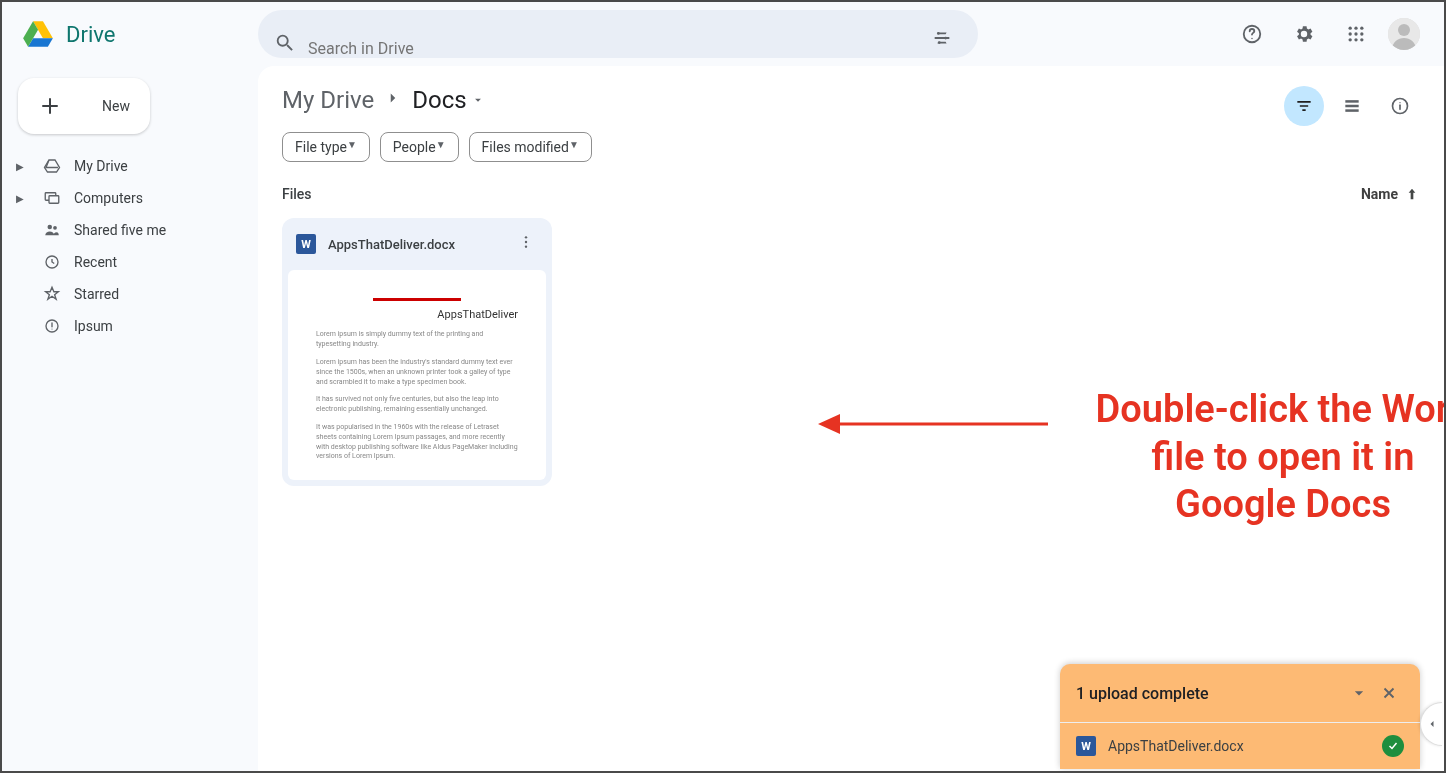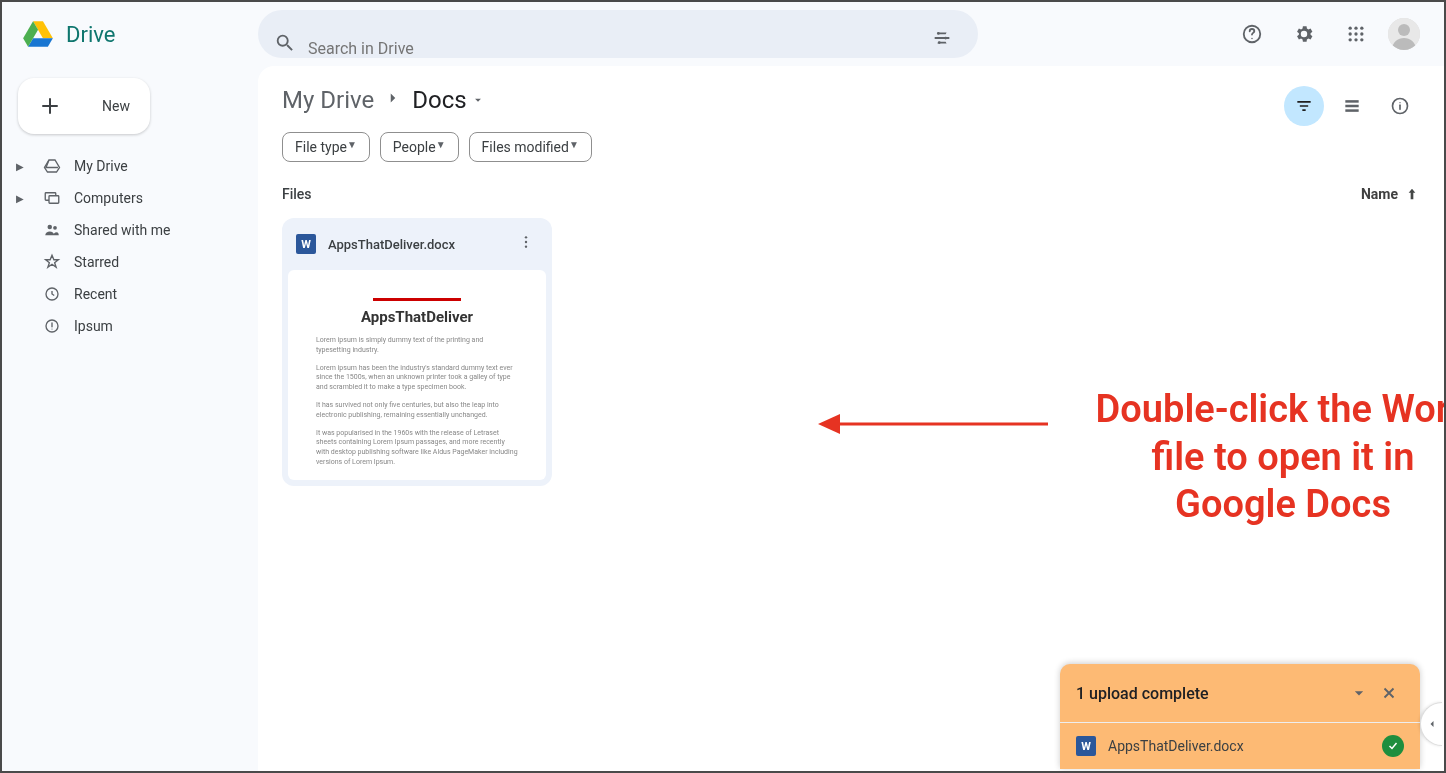"Shared with me" span { text: with -> five }
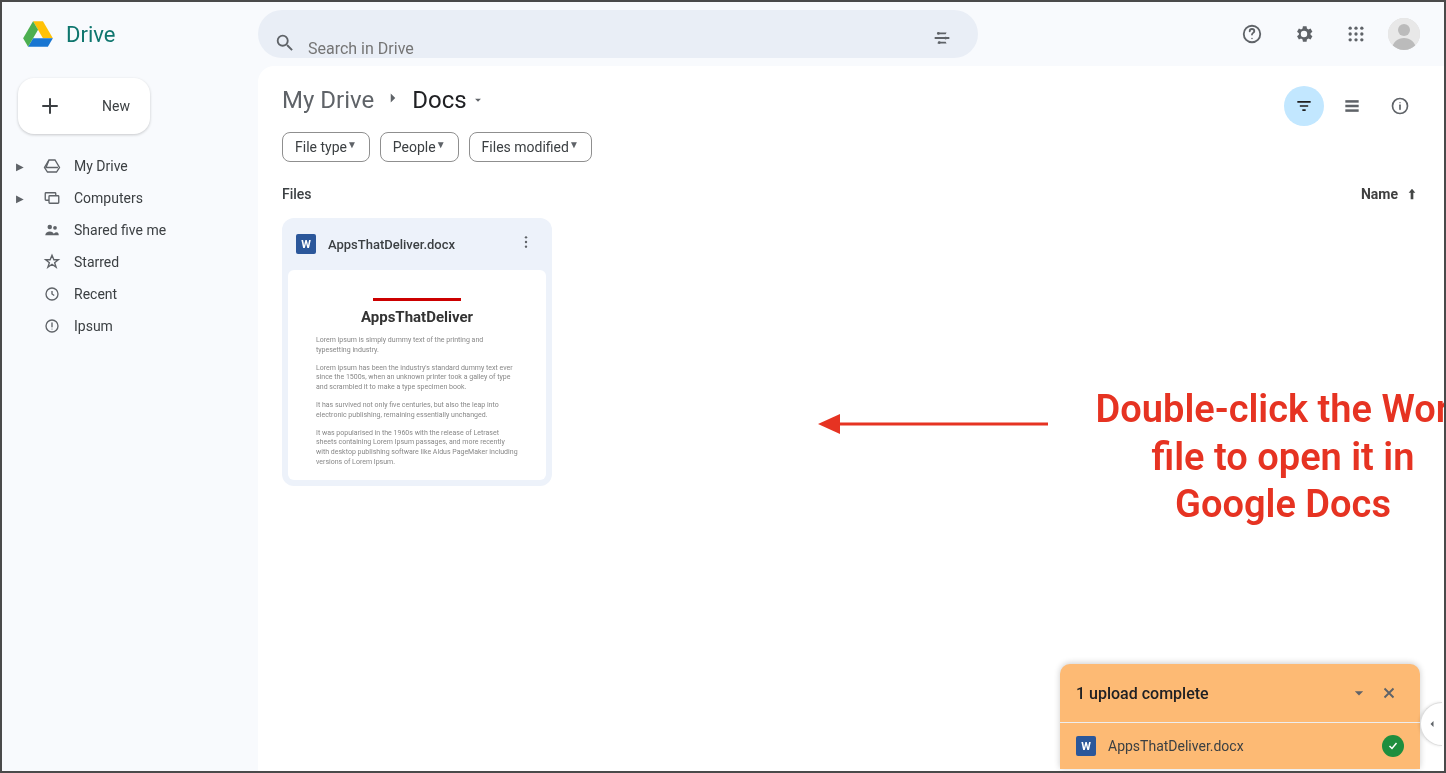"Starred" div.nav-item { order: before "Recent" -> after "Recent" }
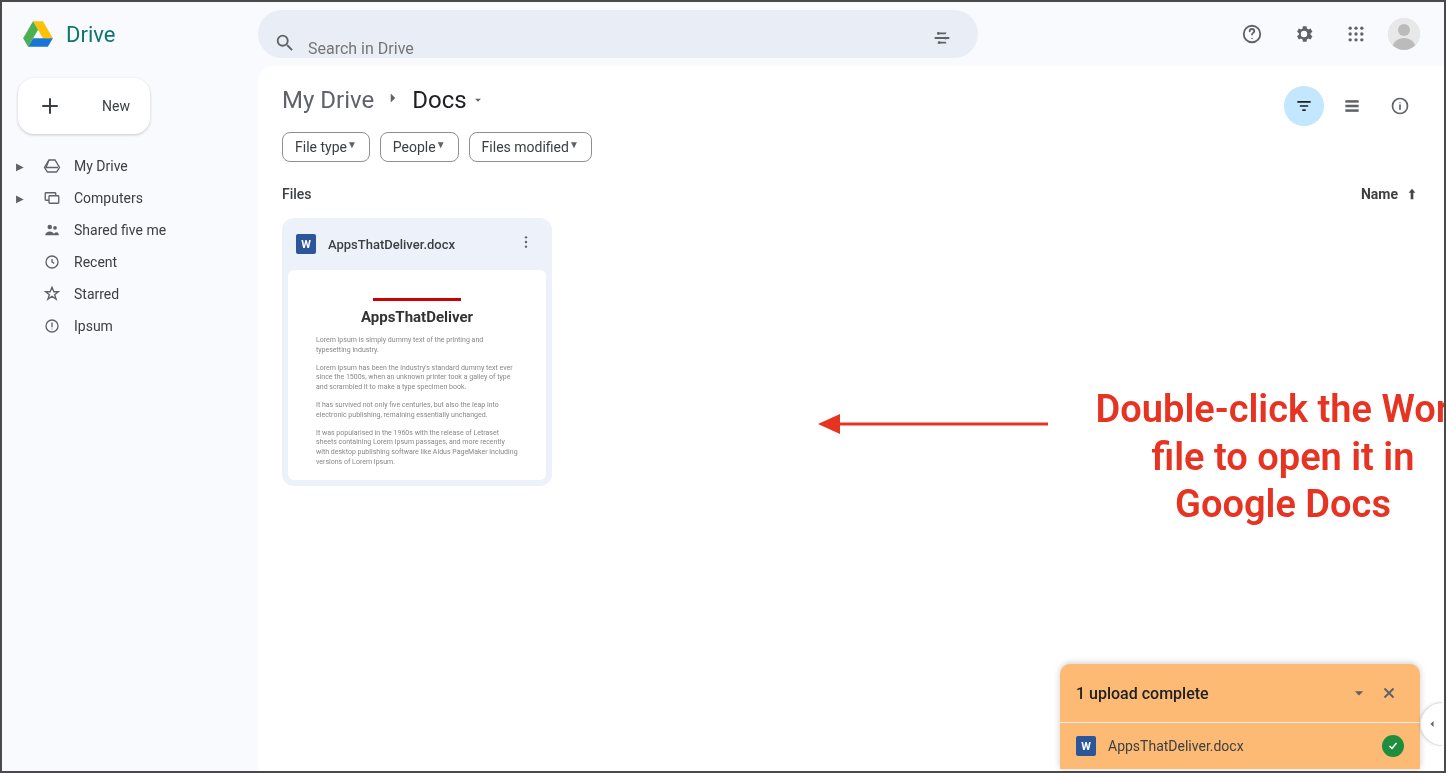"AppsThatDeliver" .thumb-title { font-size: 15px -> 11px; font-weight: bold -> normal; text-align: center -> right }
